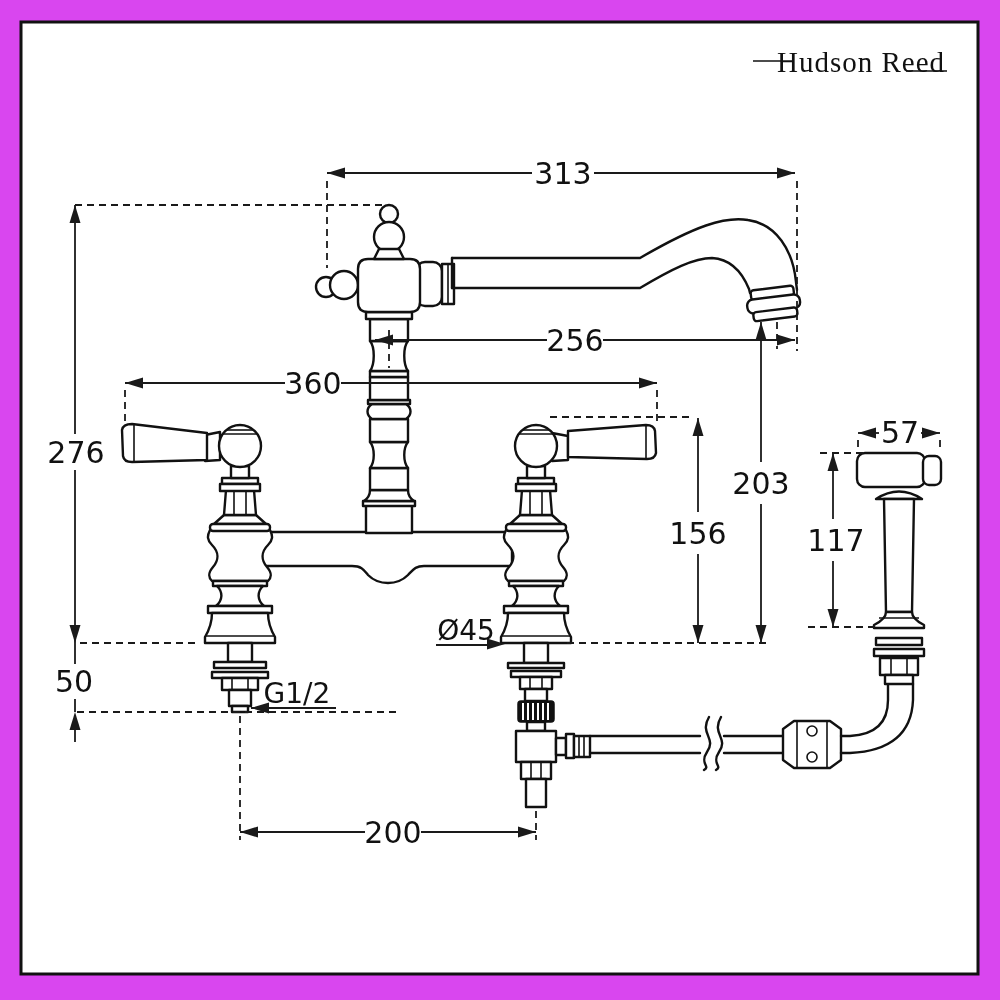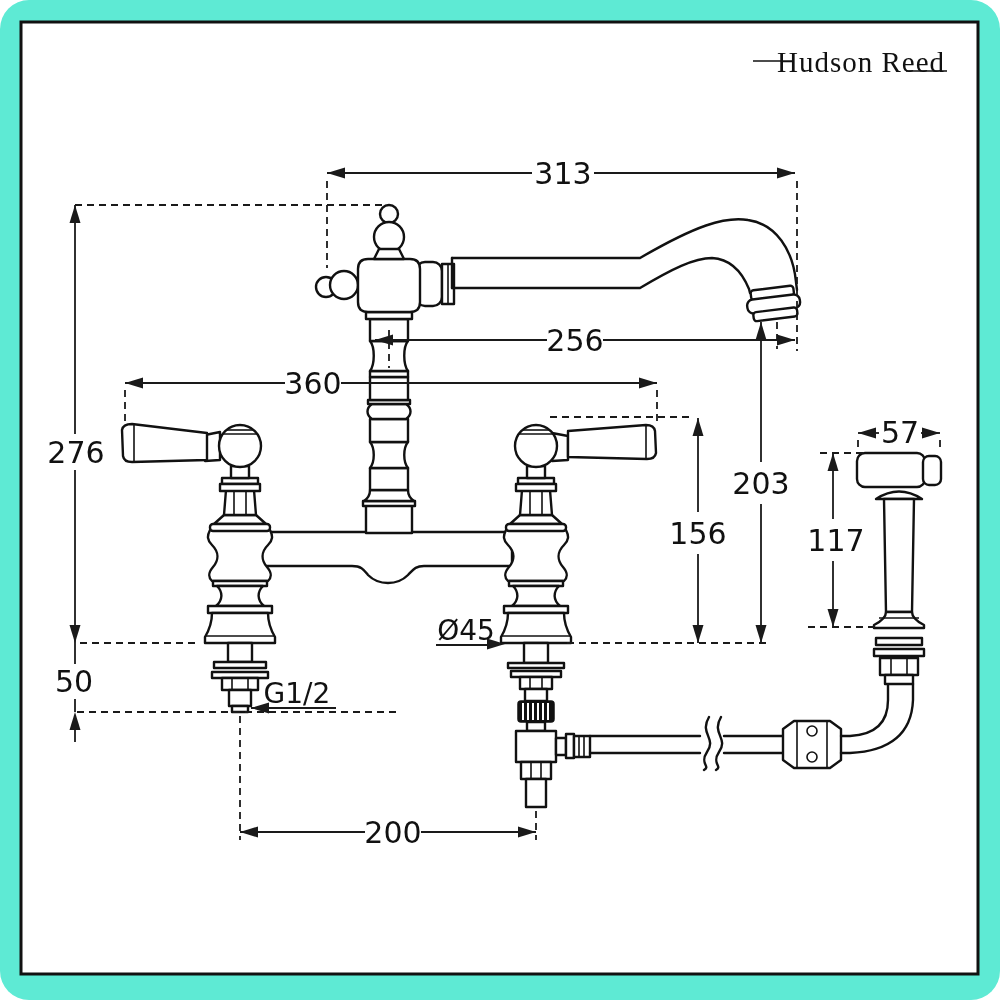"Hudson Reed" .canvas { background: #5eead4 -> #d946ef; border-radius: 29px -> none }
